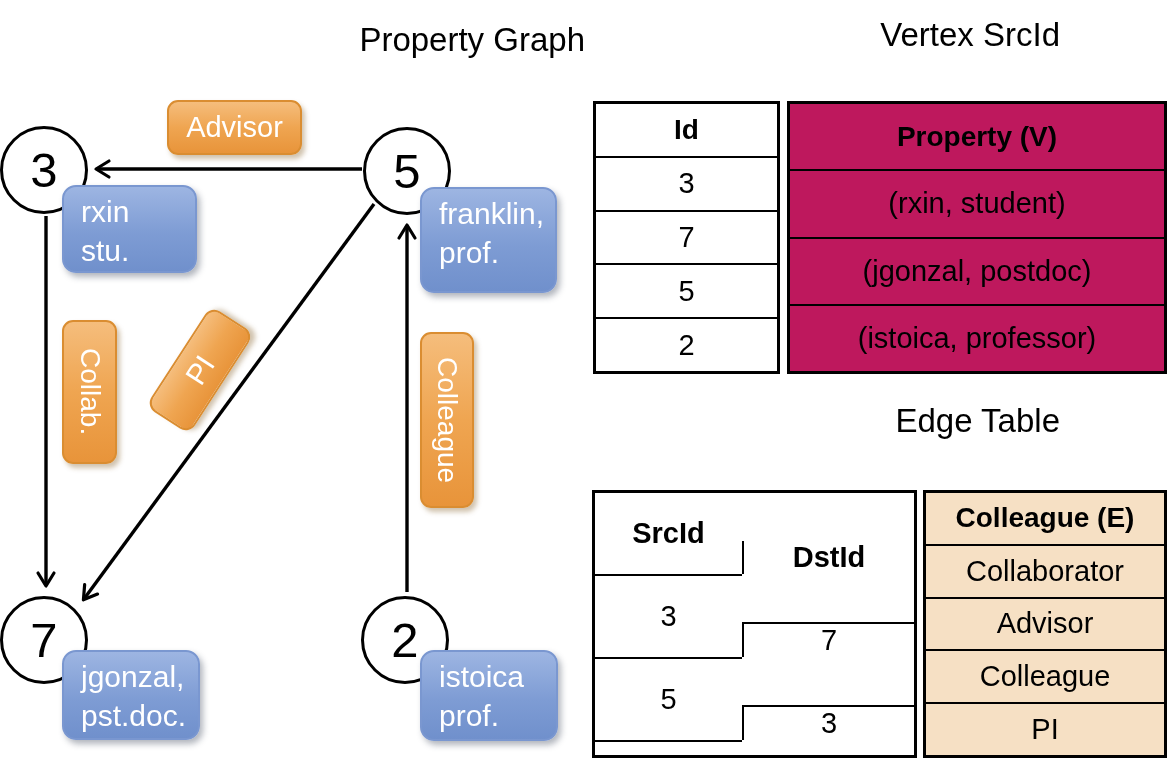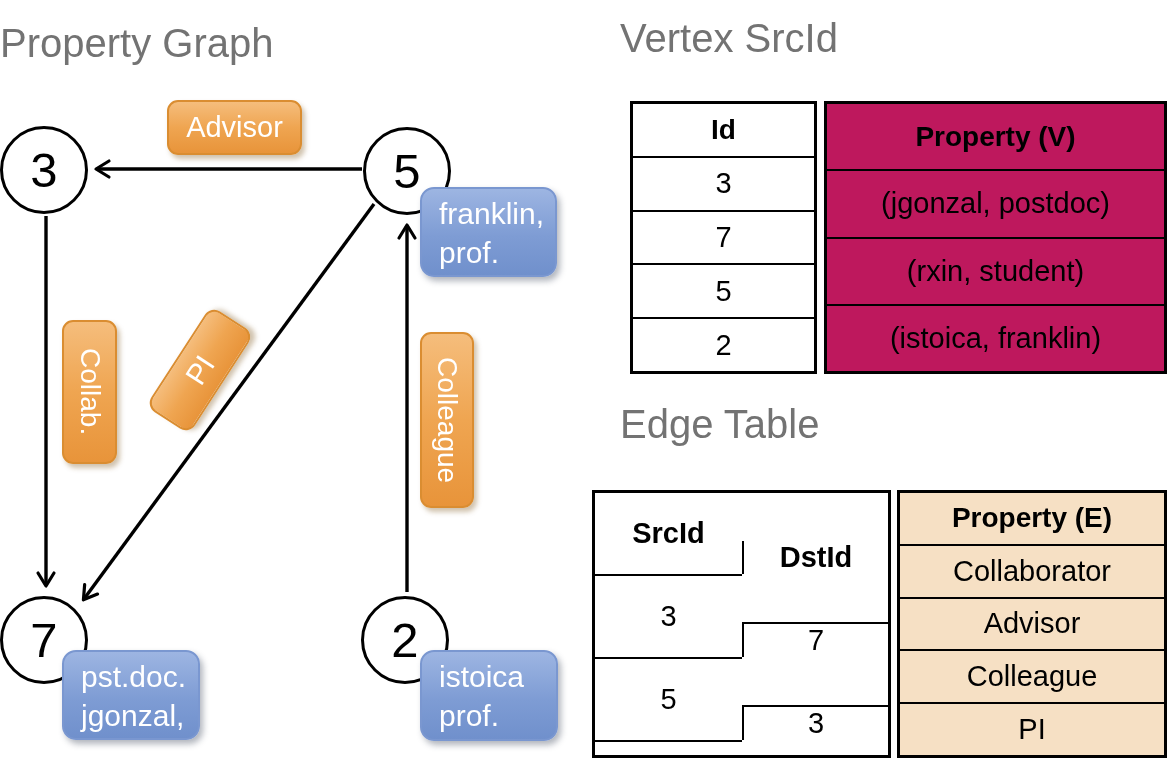"Property Graph" .big-title { color: #737373 -> #000000; font-size: 40px -> 33px; text-align: left -> right }
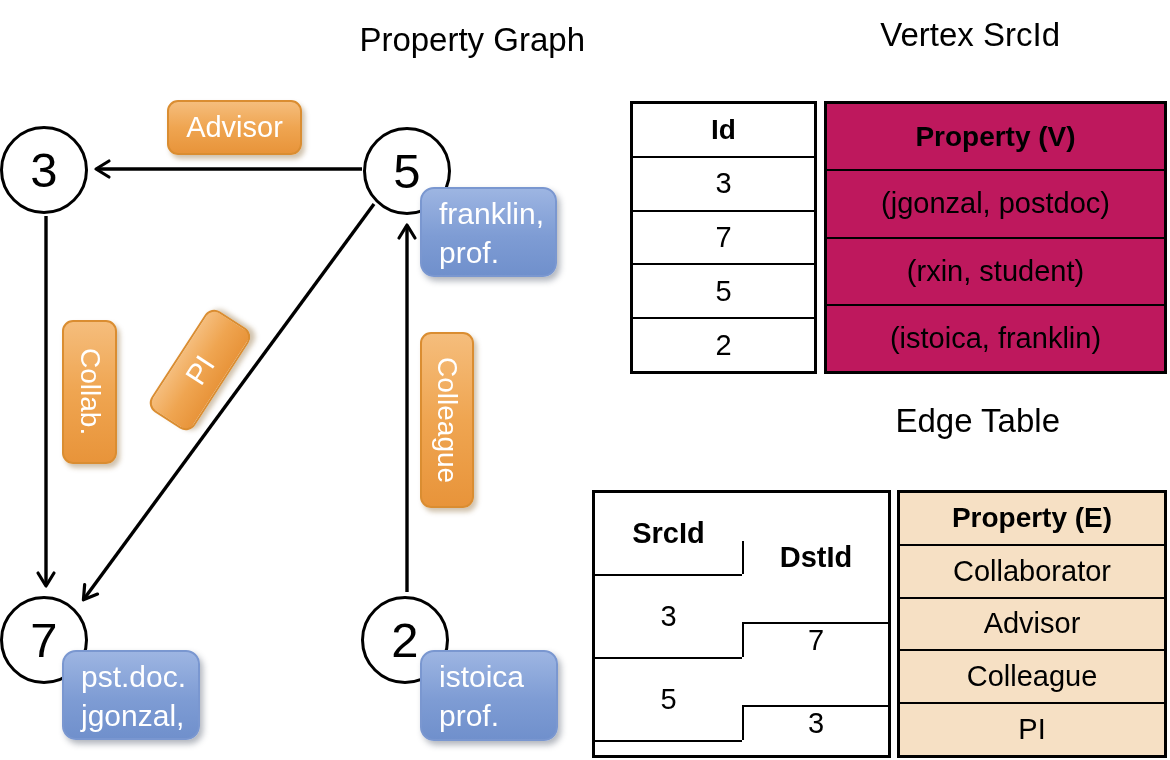"Id" .id-col { margin-left: 37px -> none }
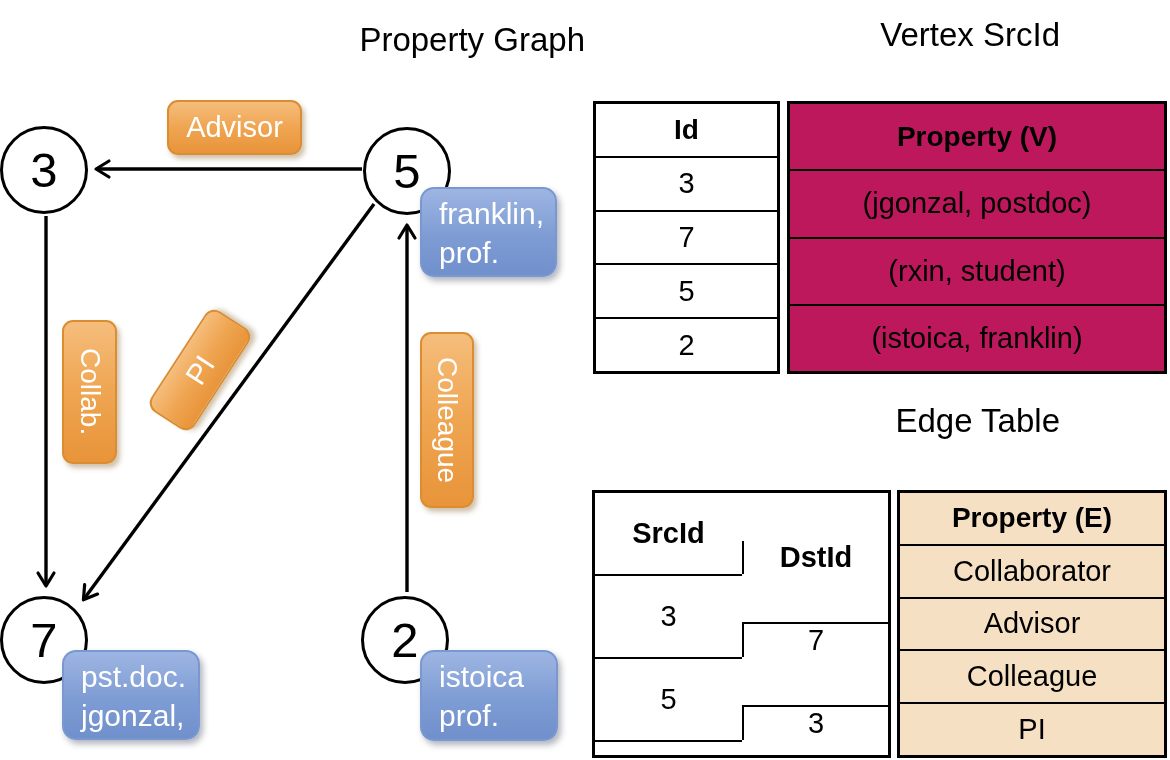"rxin" div.vbox { html: none -> <div> <div>rxin</div> <div>stu.</div> </div> }
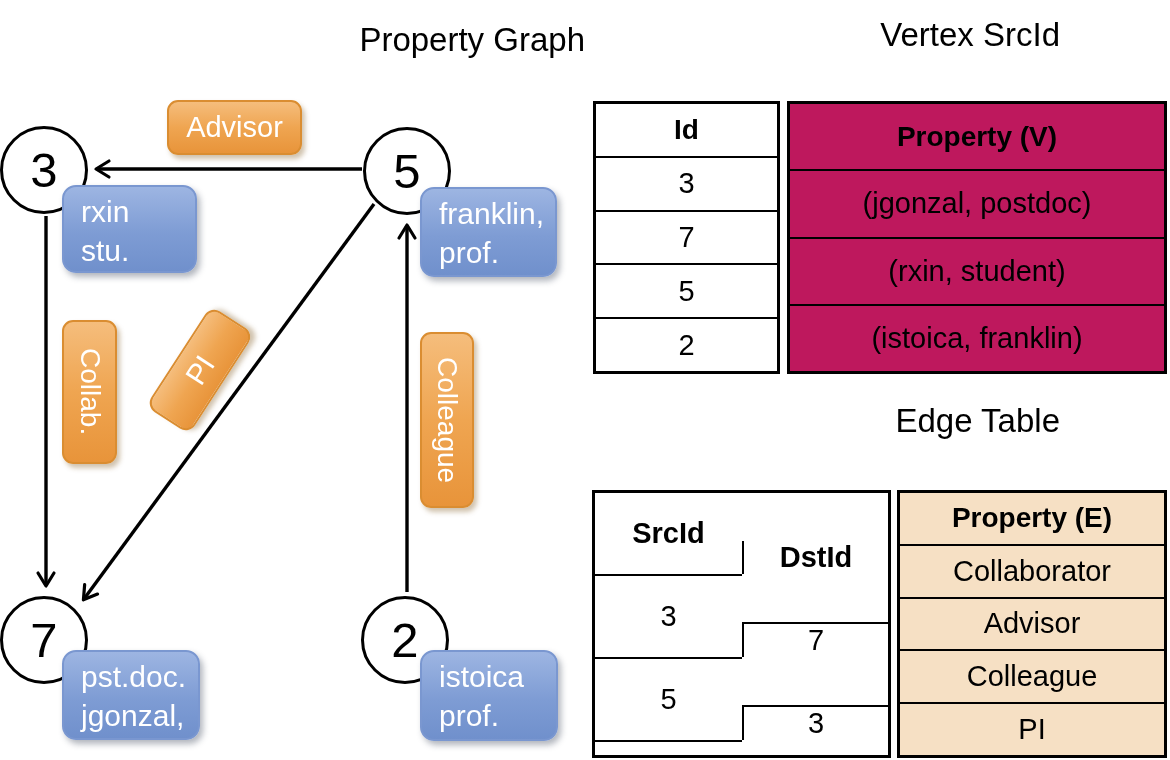"franklin," .vbox-franklin { height: 90px -> 106px }
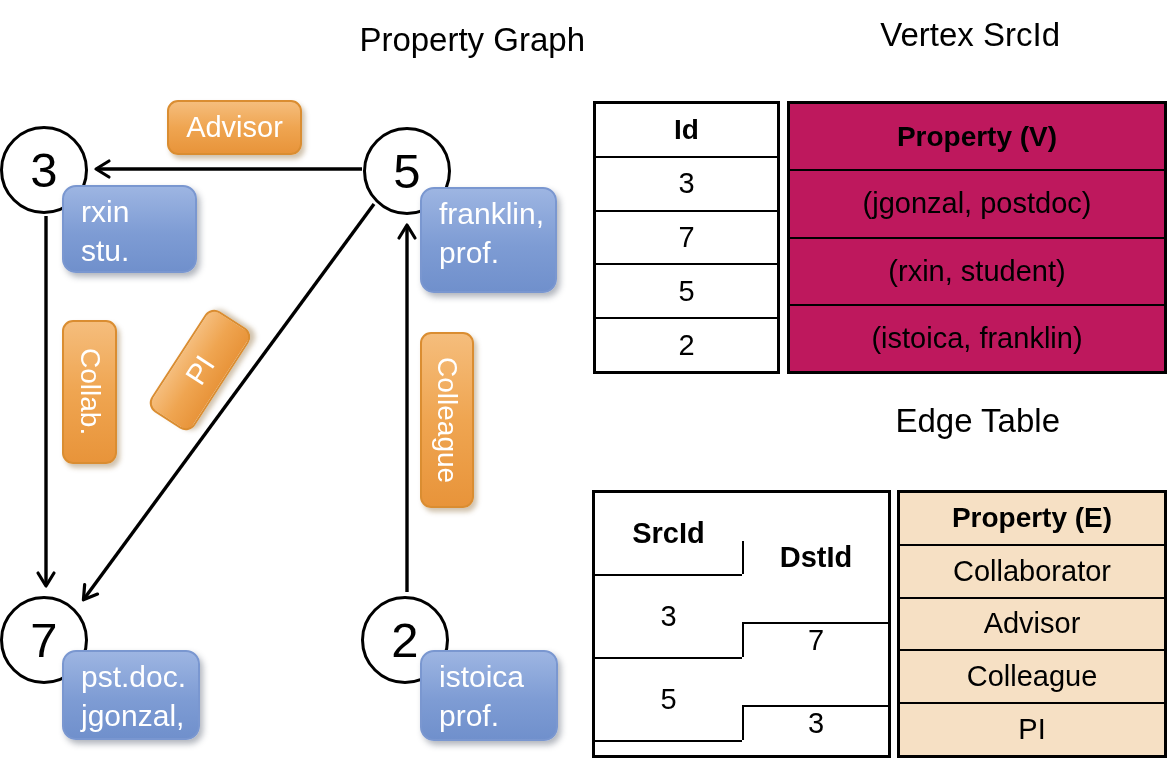"(jgonzal, postdoc)" div.cell { order: before "(rxin, student)" -> after "(rxin, student)" }
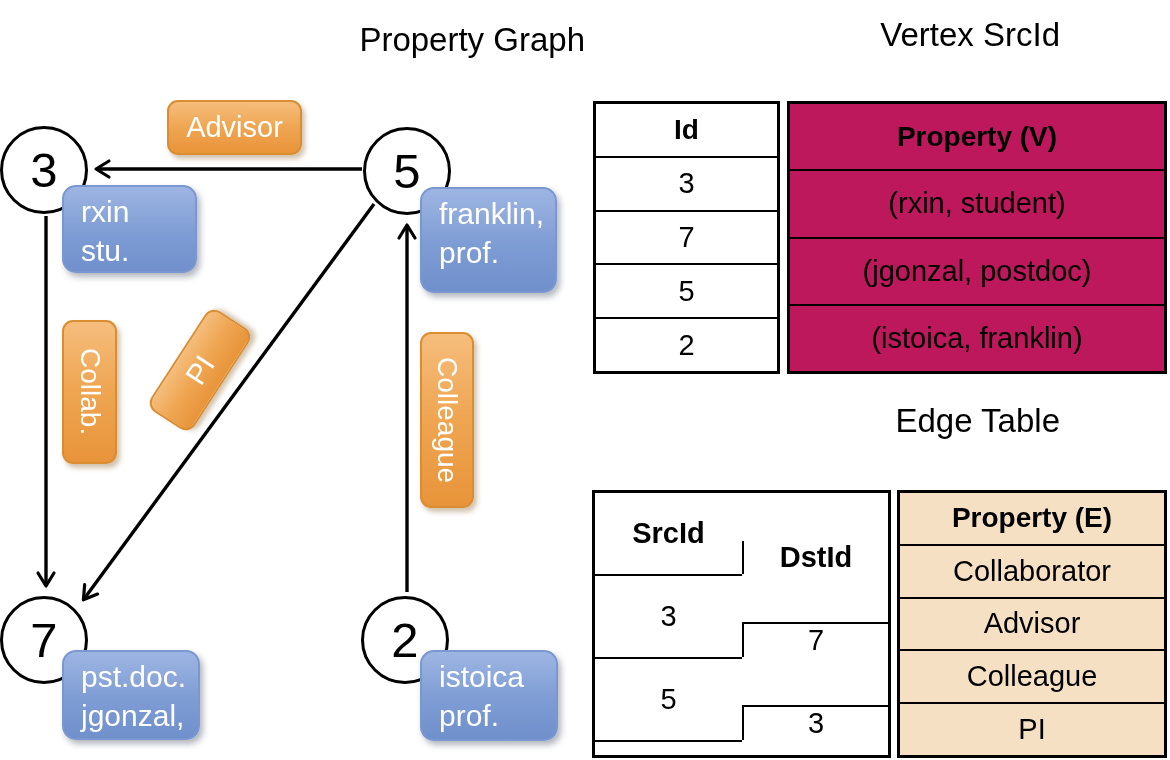"(istoica, franklin)" div.cell { text: franklin -> professor }
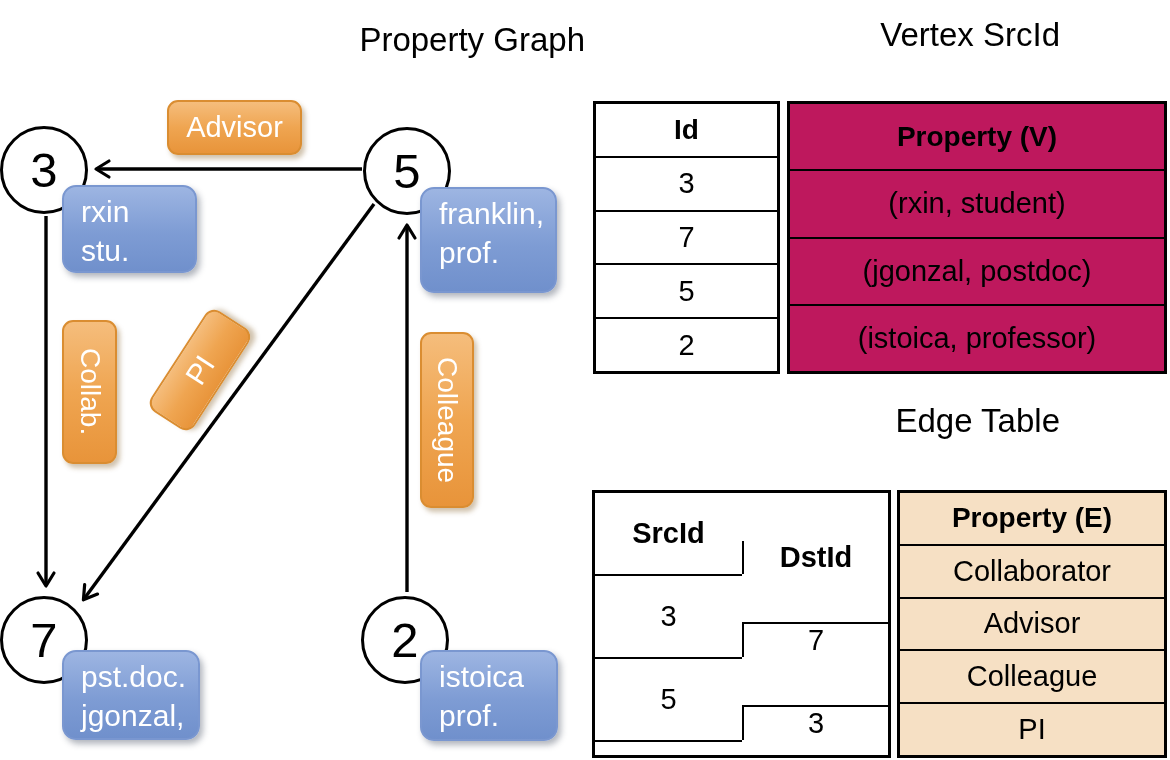"SrcId" .srcdst { width: 299px -> 325px }
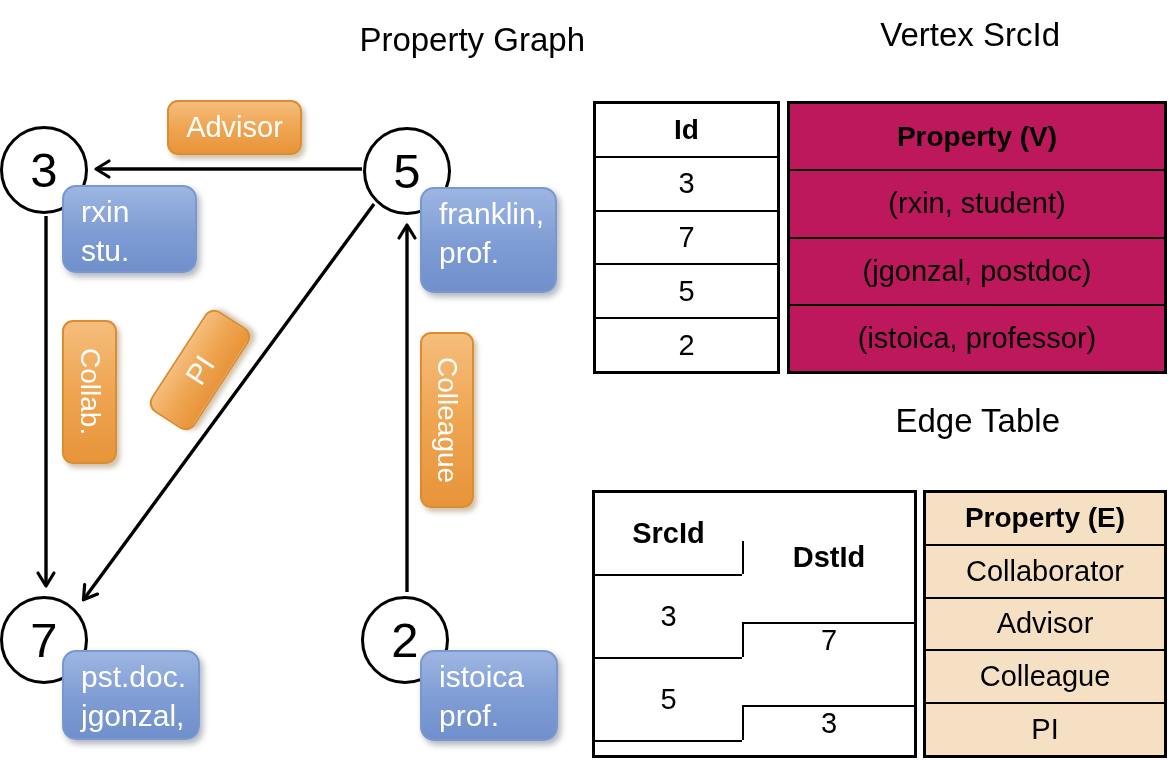"Property (E)" div.cell { text: Property -> Colleague }
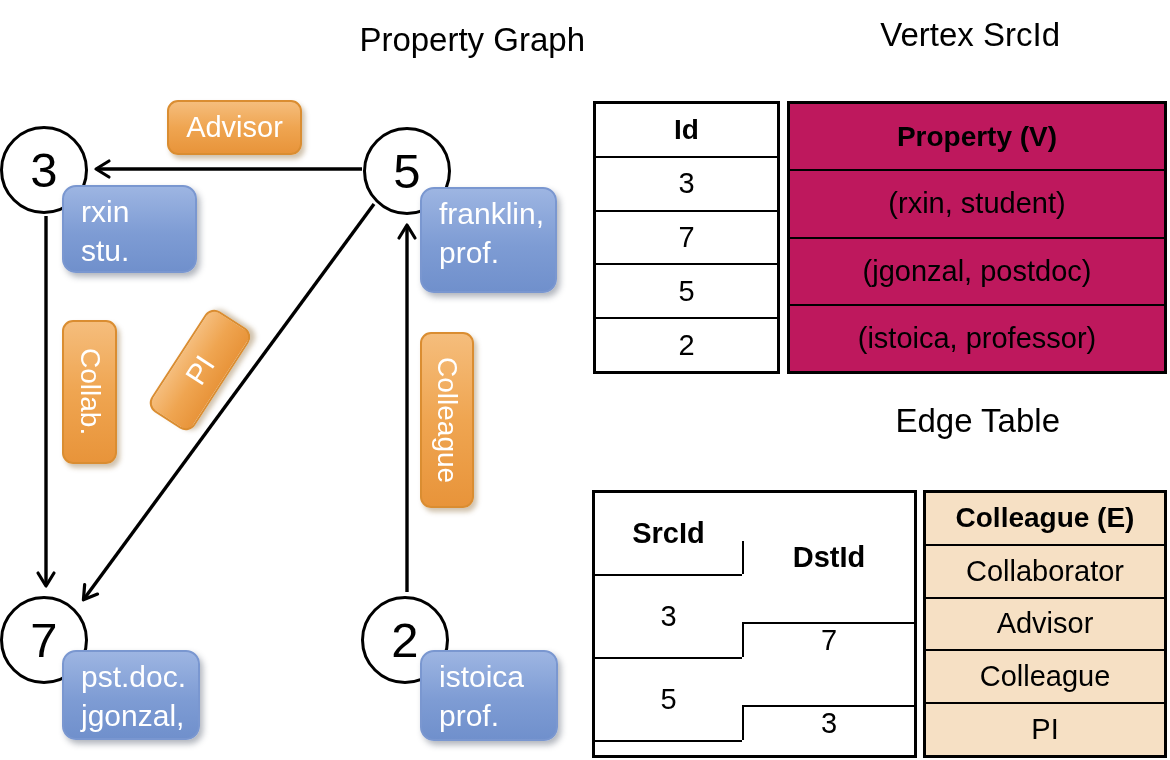"pst.doc." div { order: before "jgonzal," -> after "jgonzal," }
